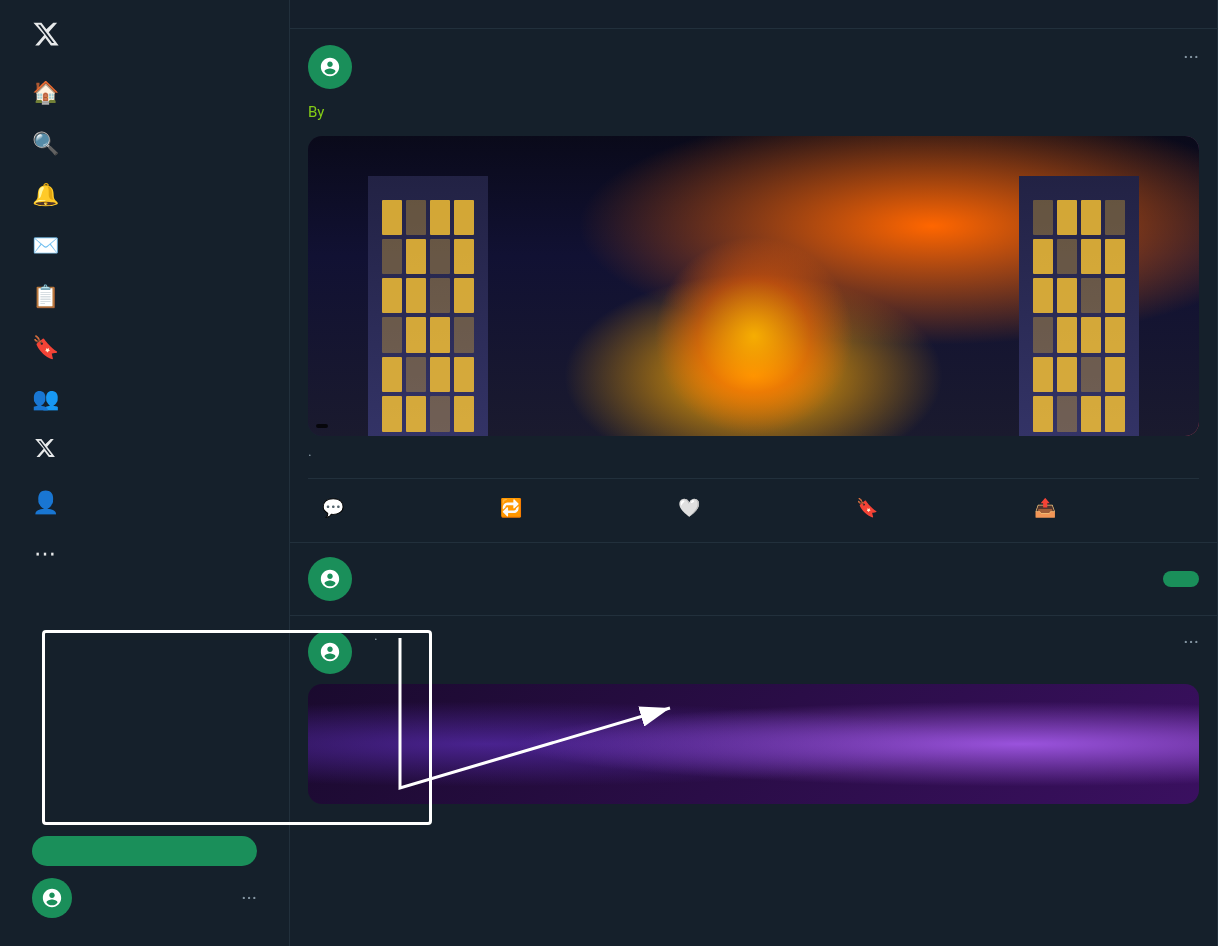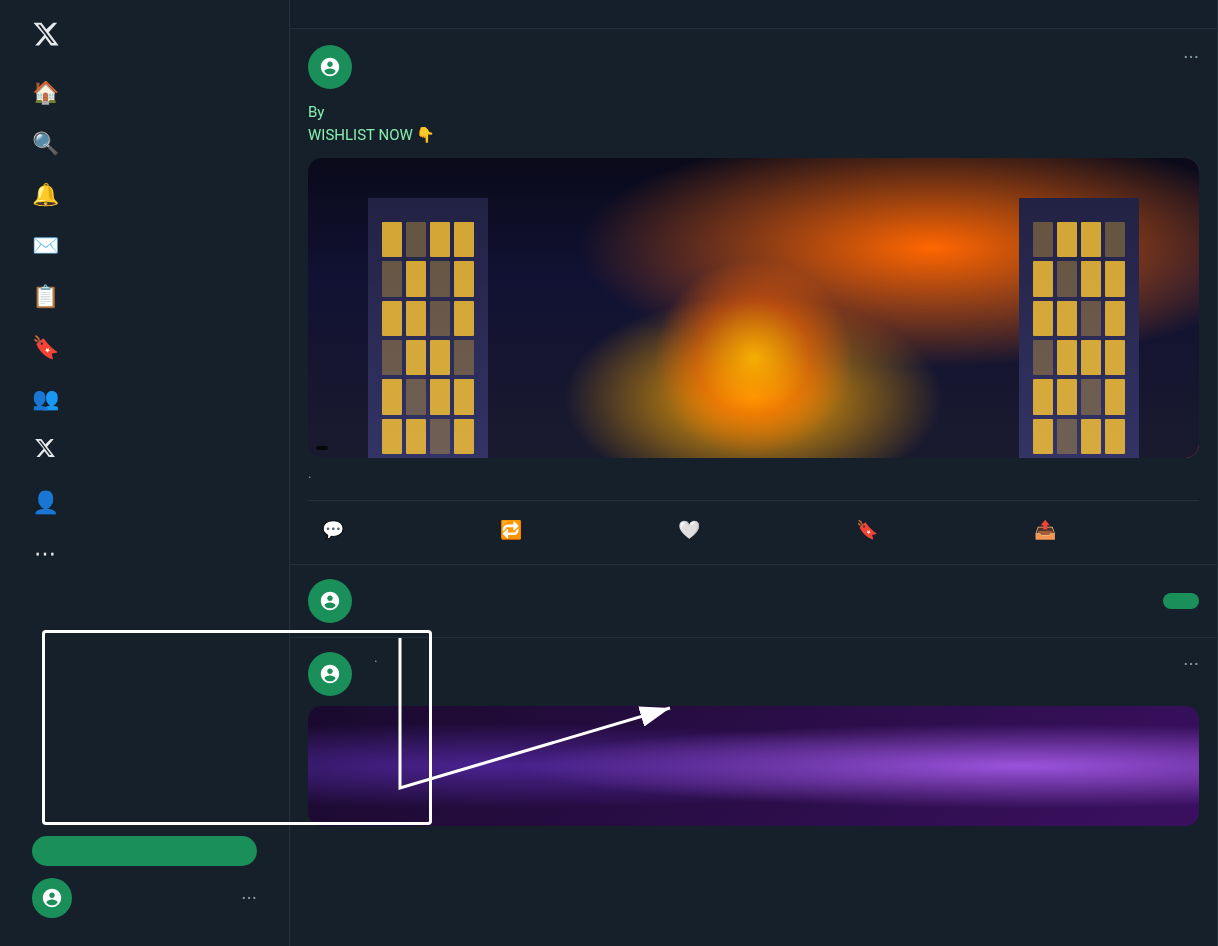"By" .tweet-body { color: #86efac -> #84cc16 }
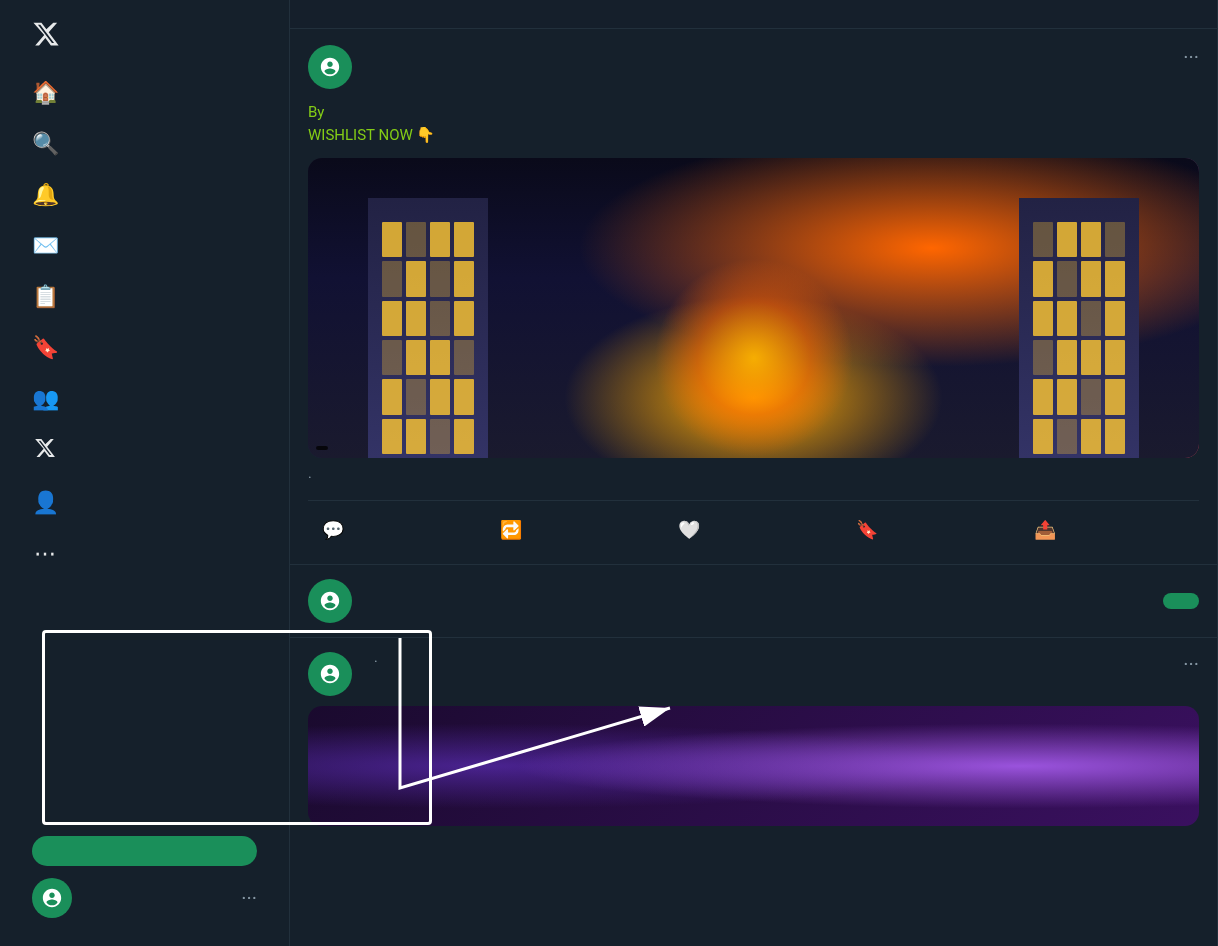"WISHLIST NOW 👇" div { html: <div> <span>WISHLIST NOW 👇 </span> <a></a> </div> -> none }
